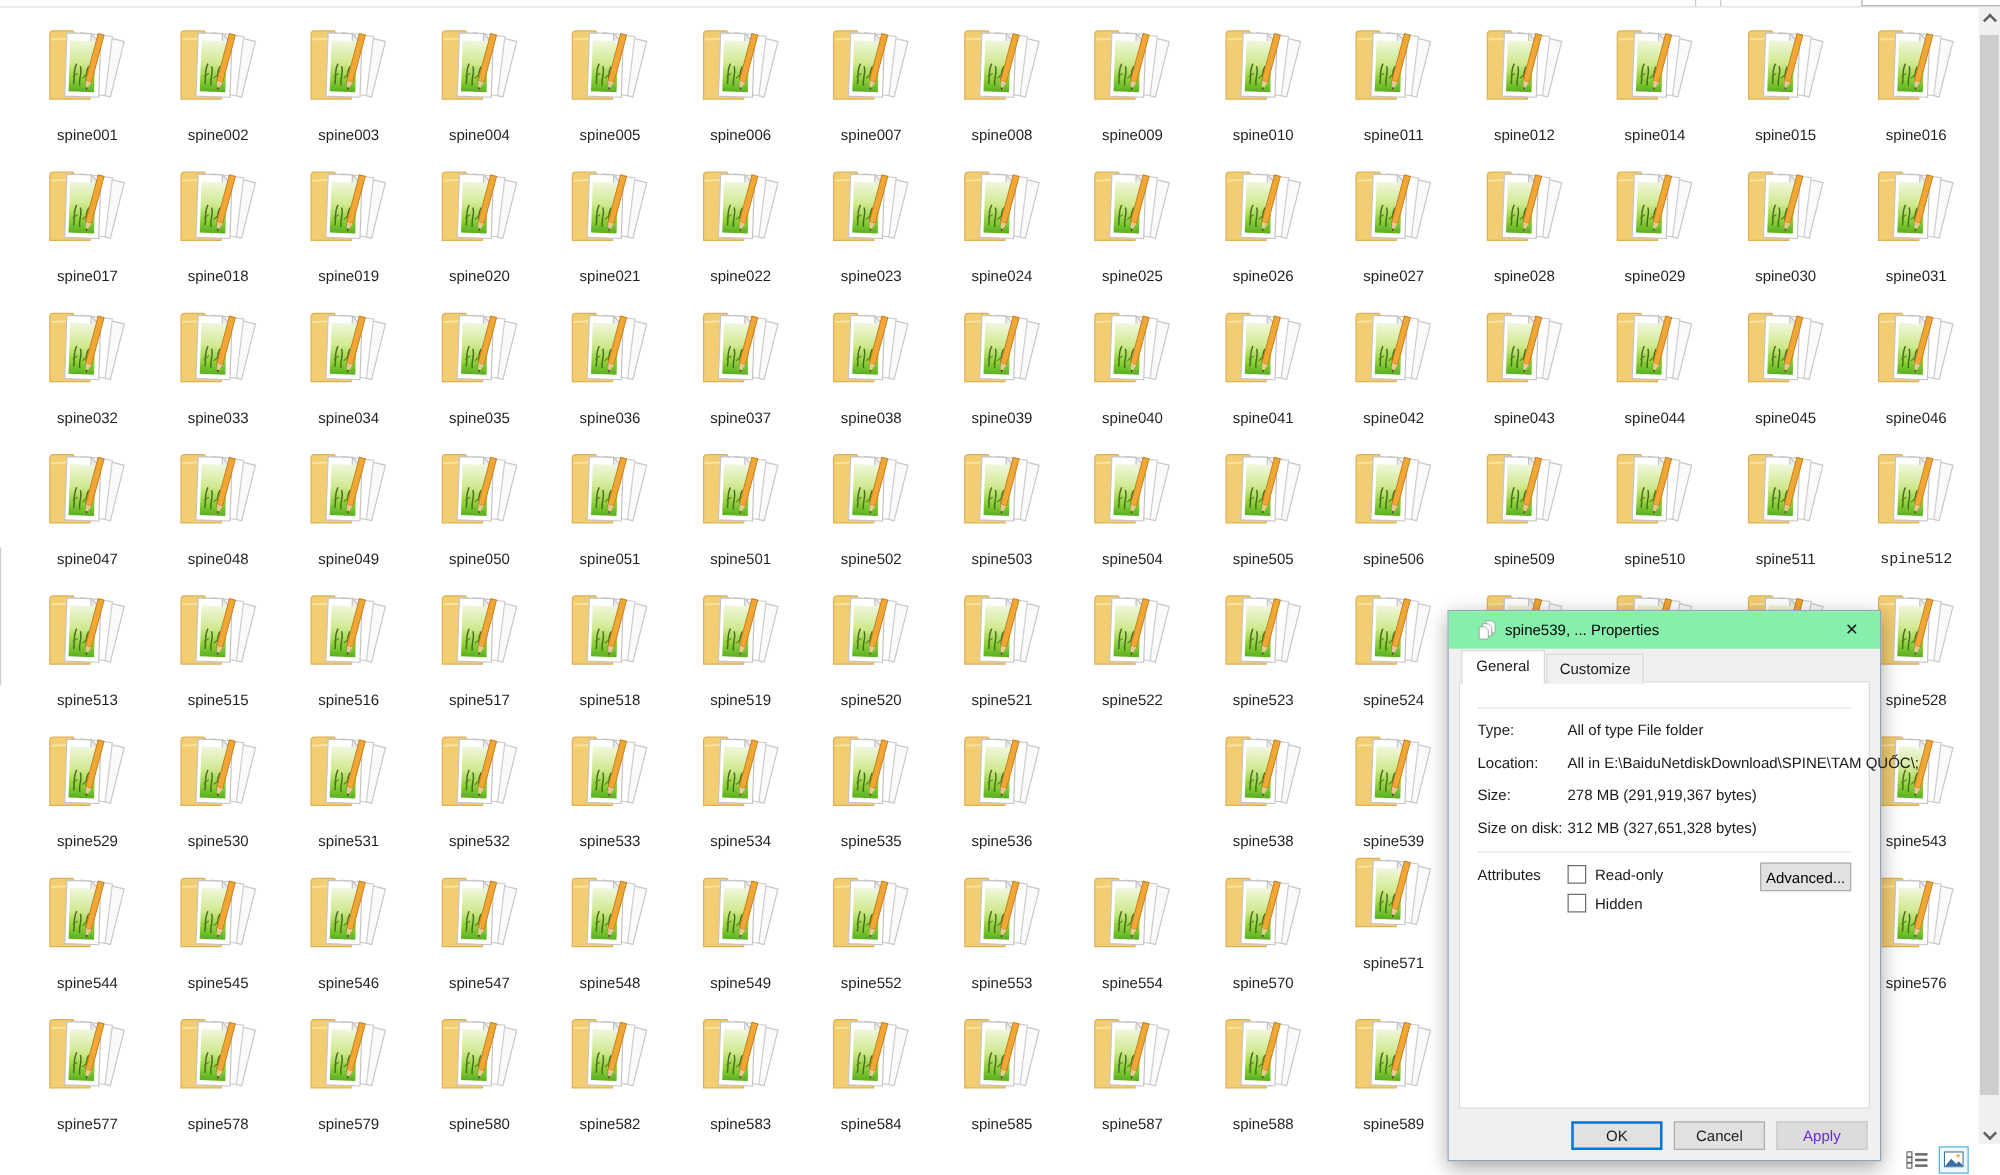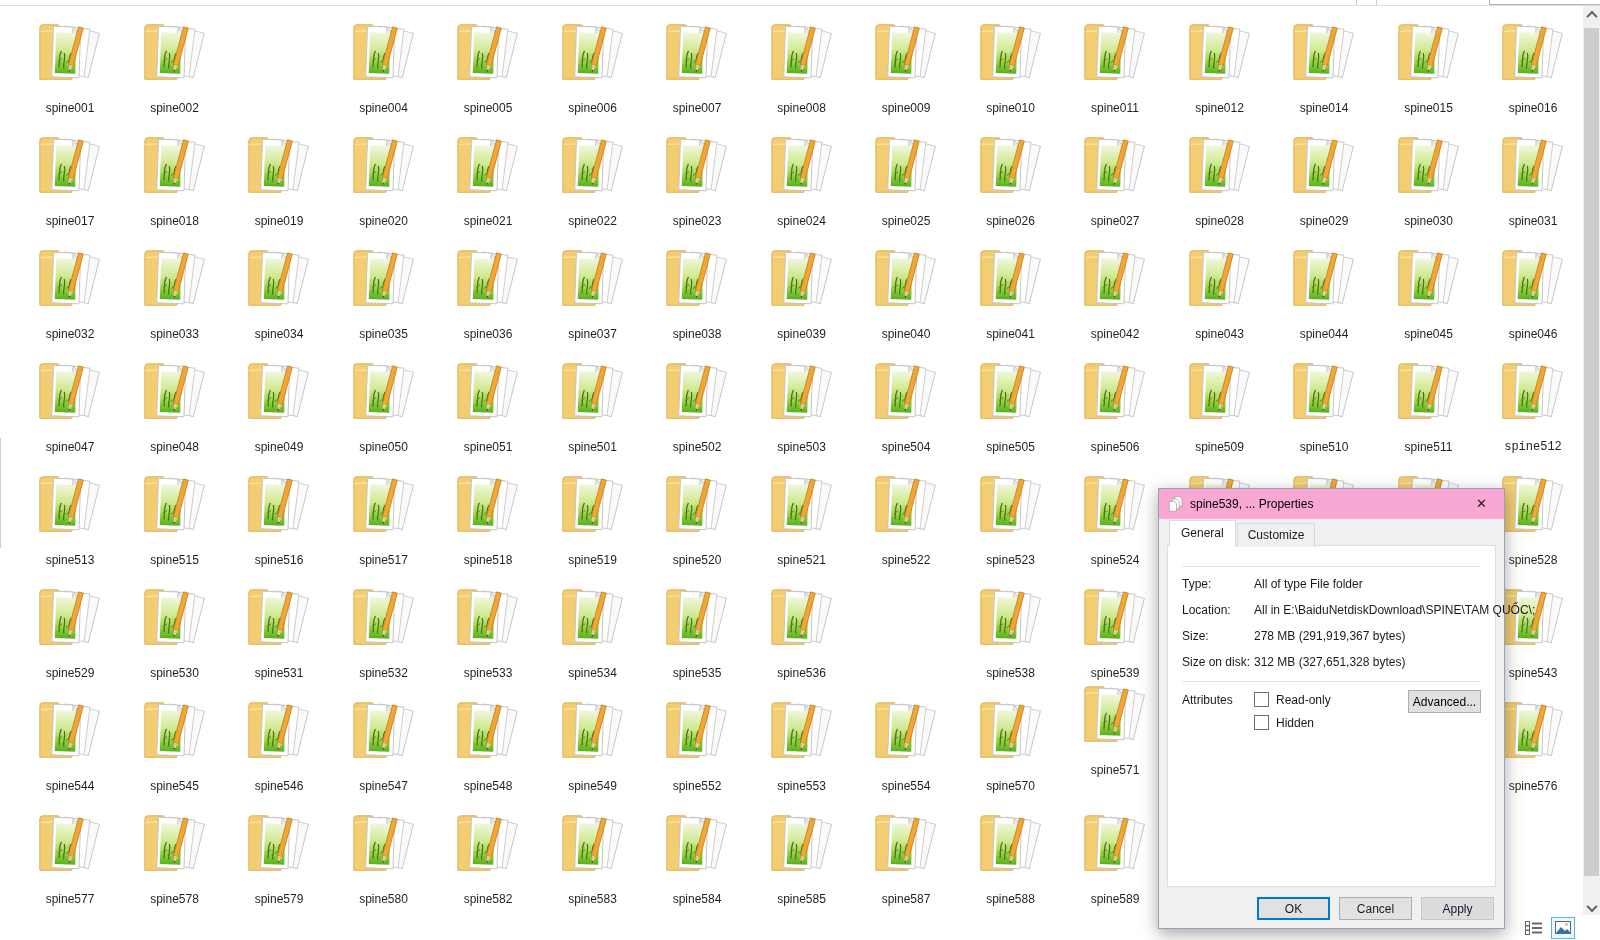"spine003" div.cell { html: none -> <div> <svg> <use></use> </svg> <div>spine003</div> </div> }
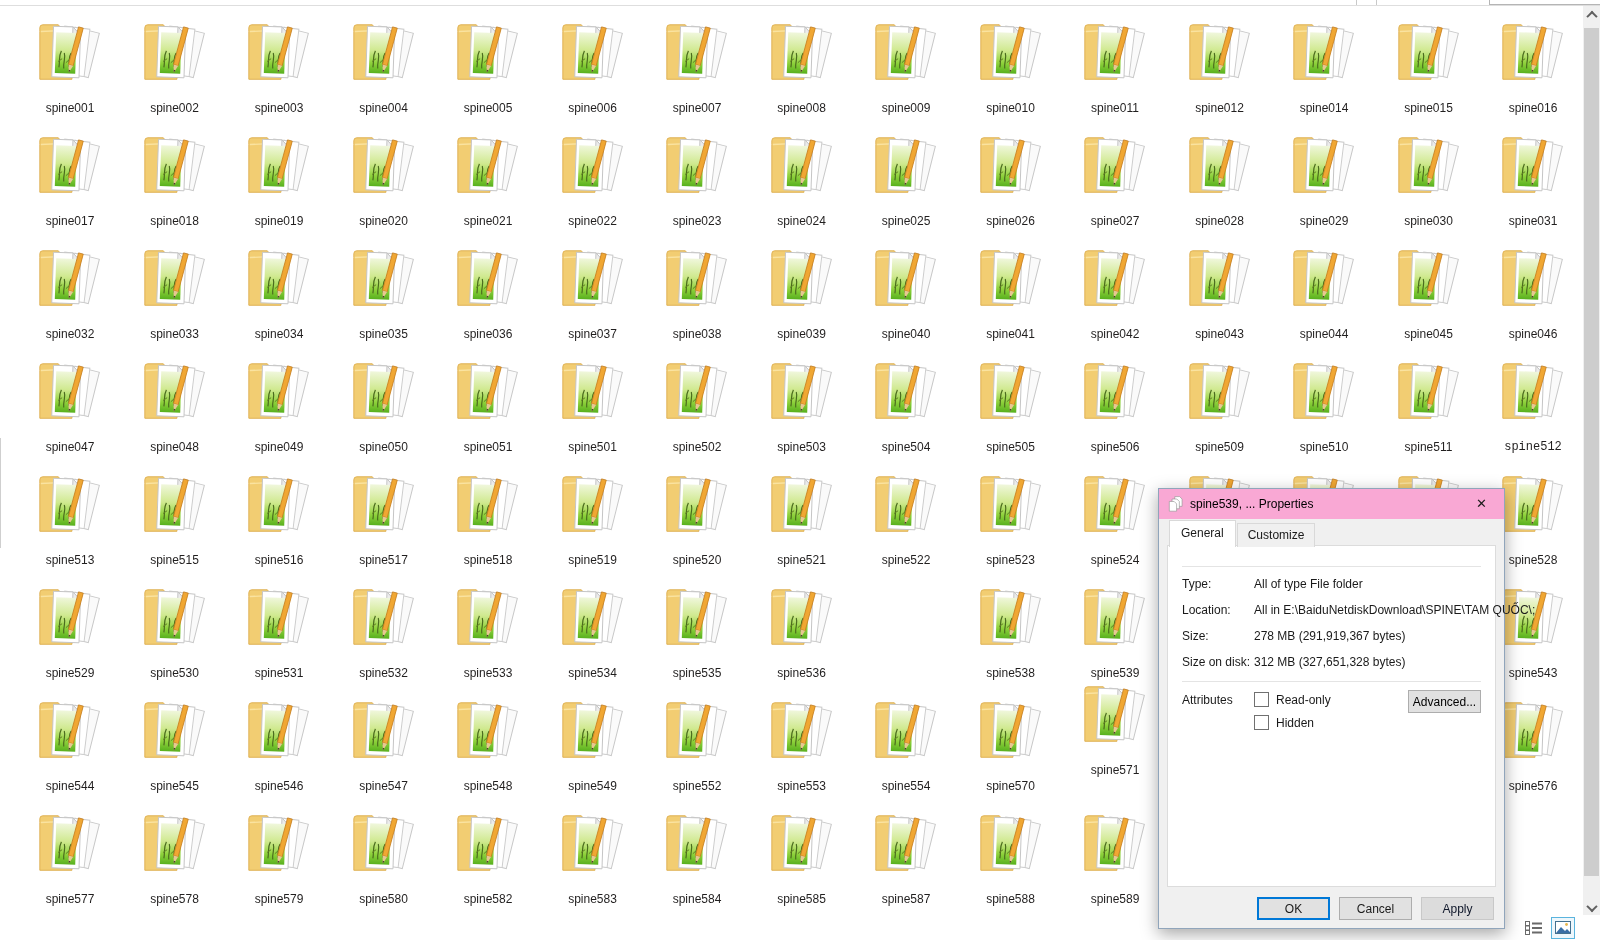"spine539, ... Properties" .titlebar { background: #f9a8d4 -> #86efac; padding-left: 9px -> 23px }
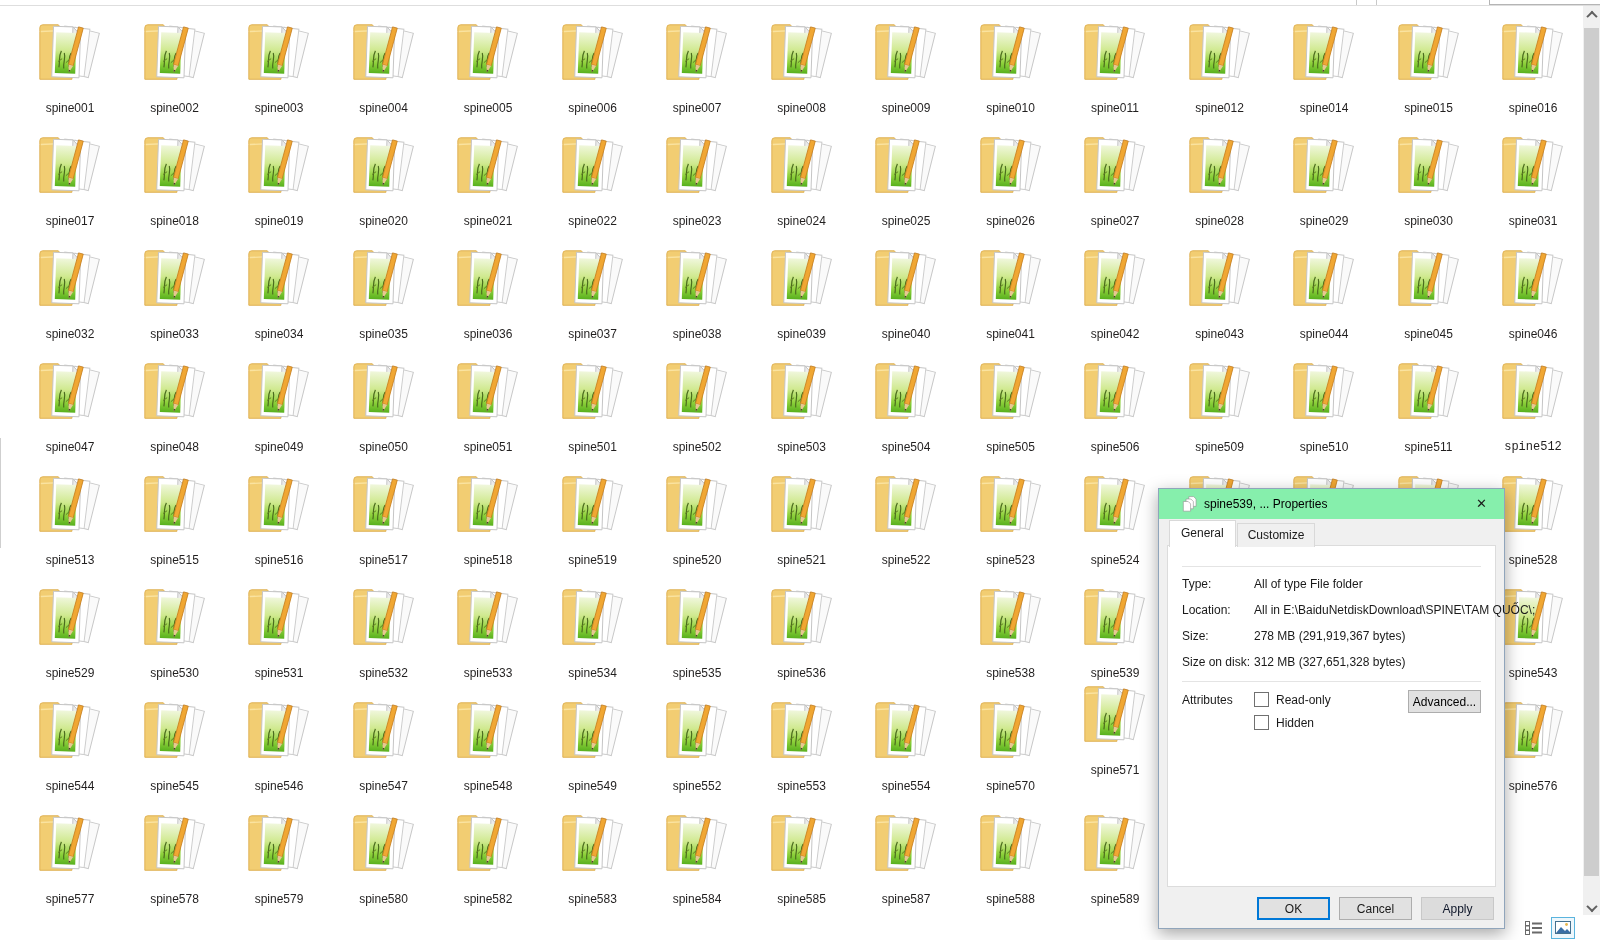"Apply" .dbtn.disabled { color: #0f172a -> #6d28d9 }
